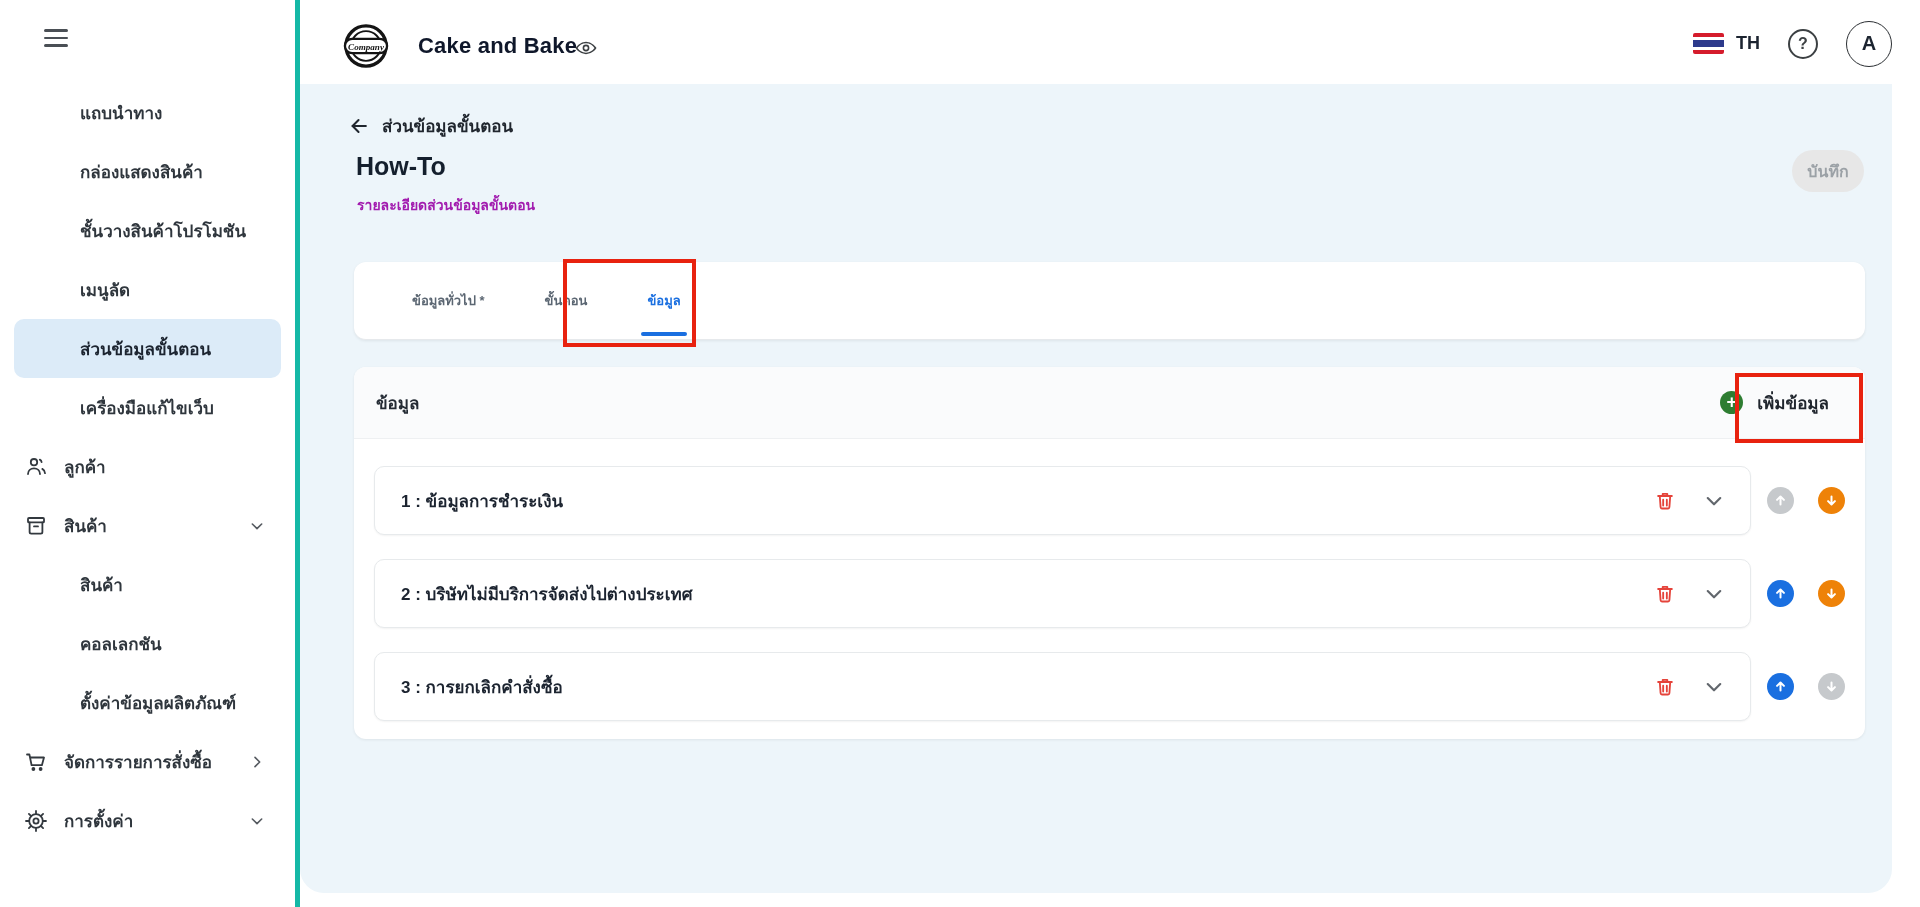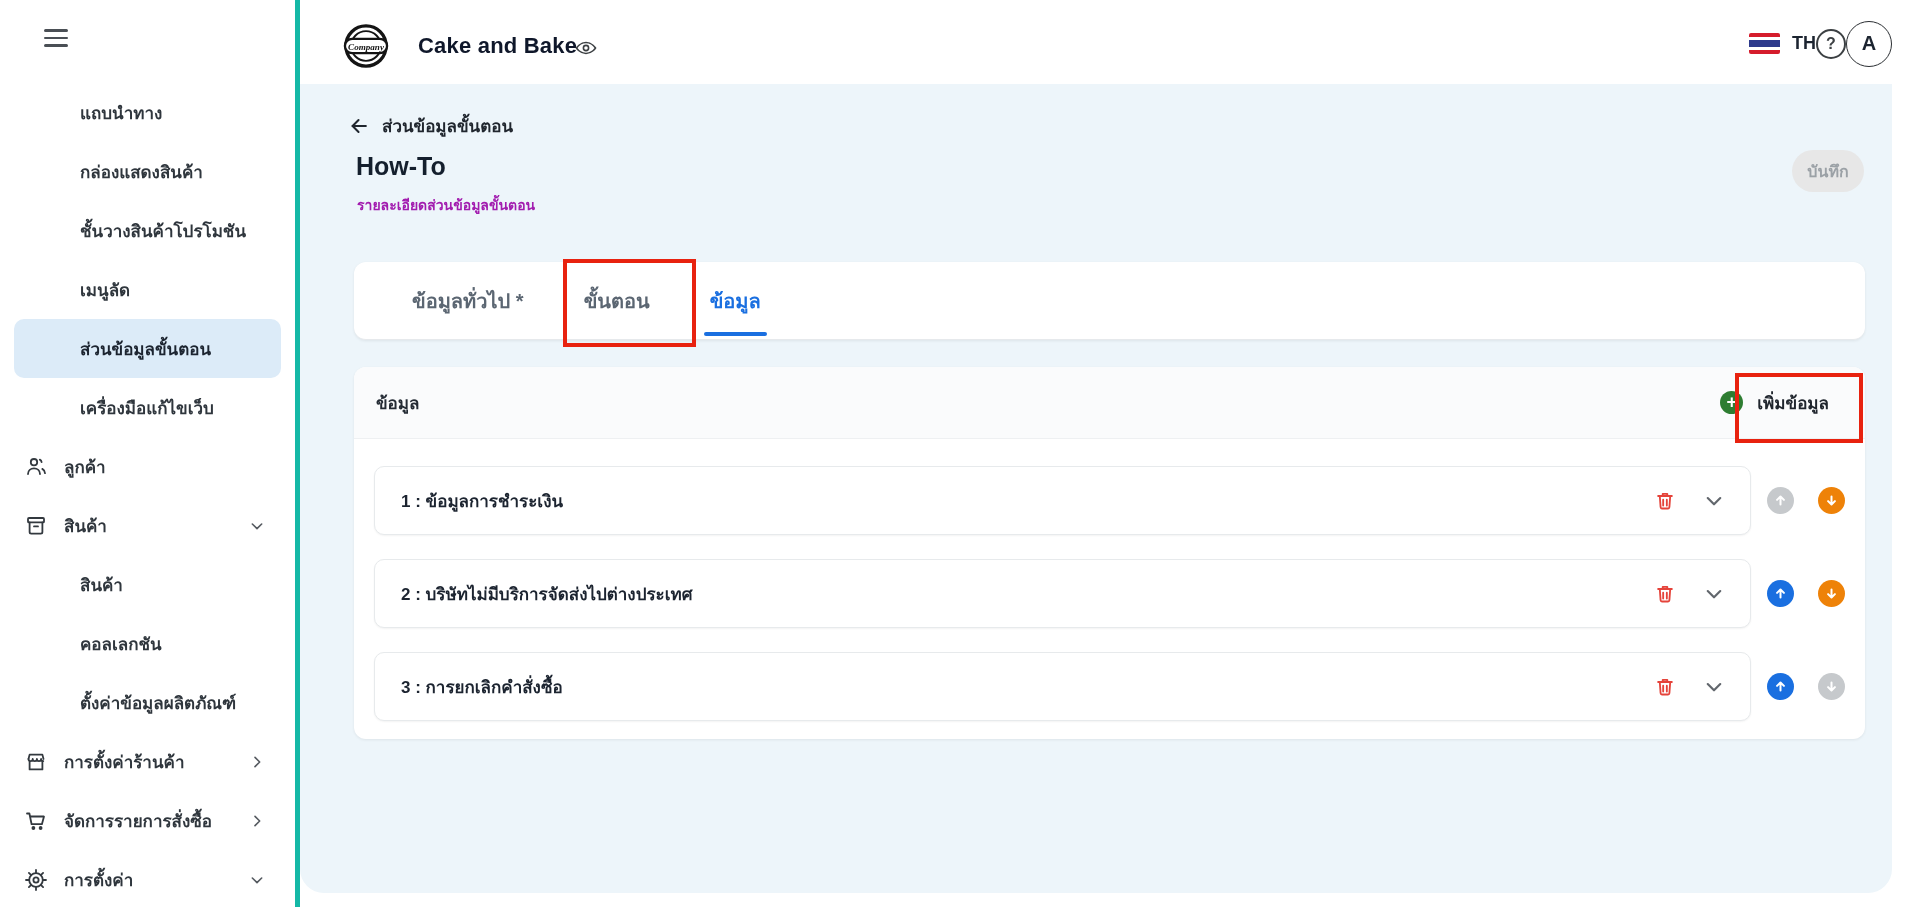"TH" .header-right { gap: none -> 28px }
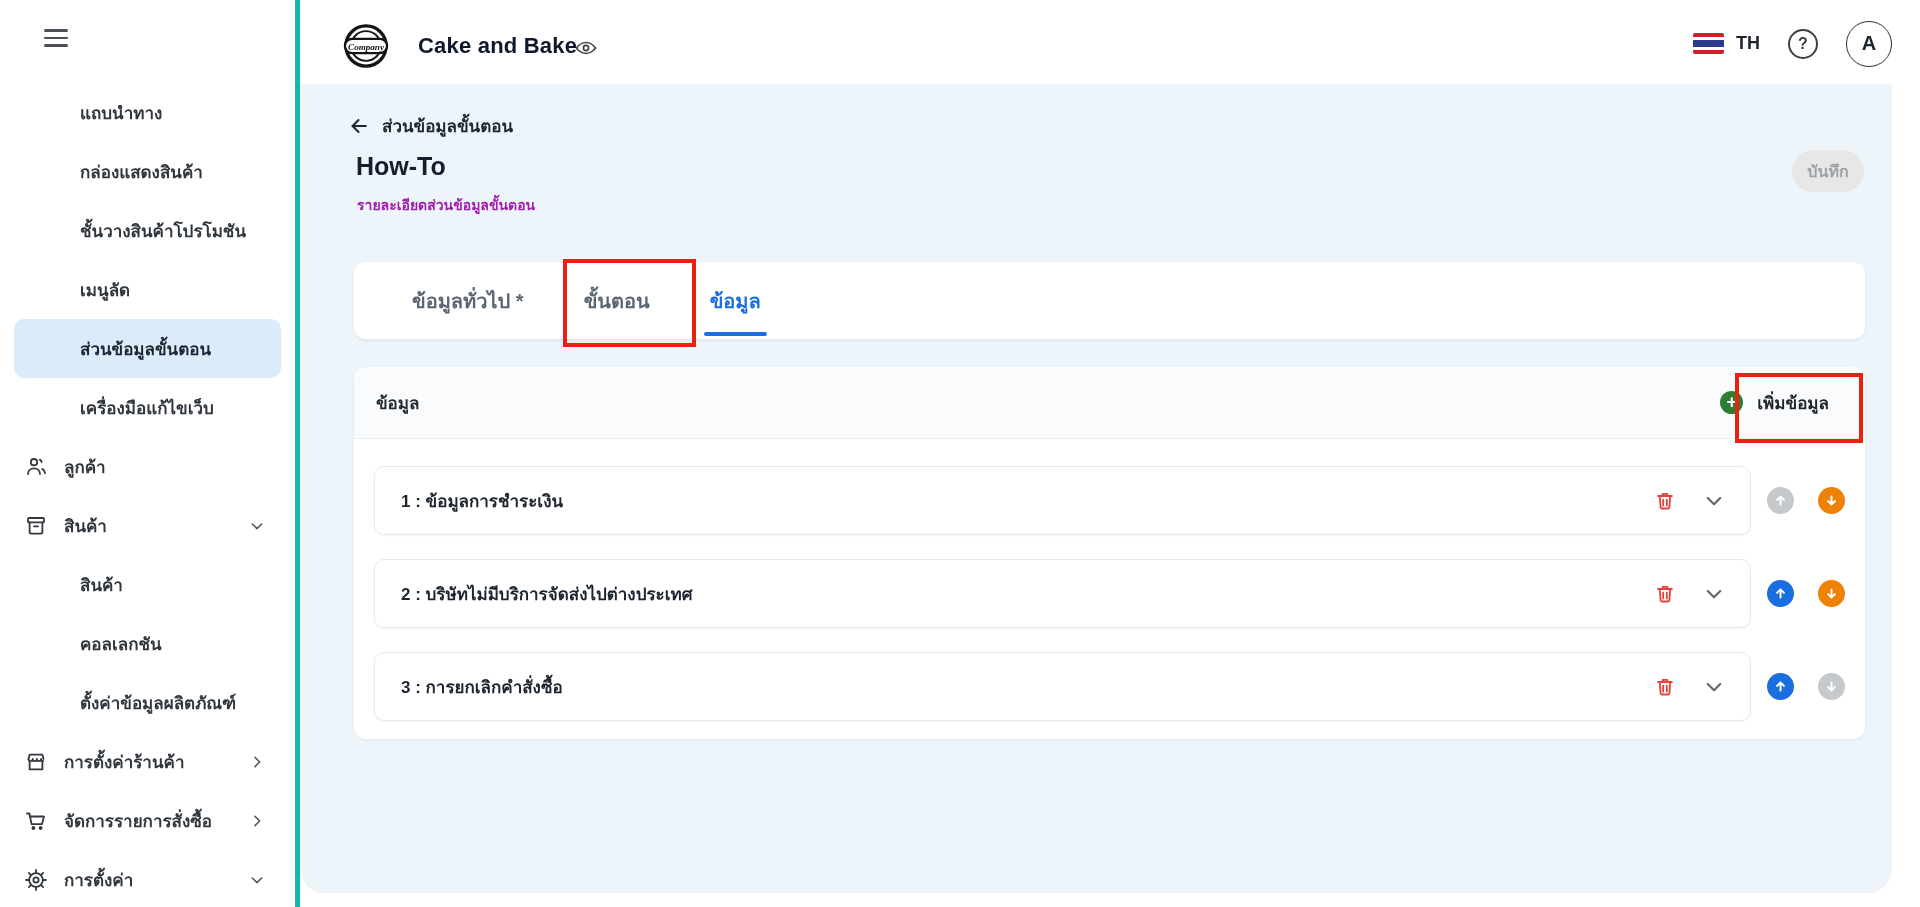"ข้อมูลทั่วไป *" .tab { font-size: 20px -> 13px }
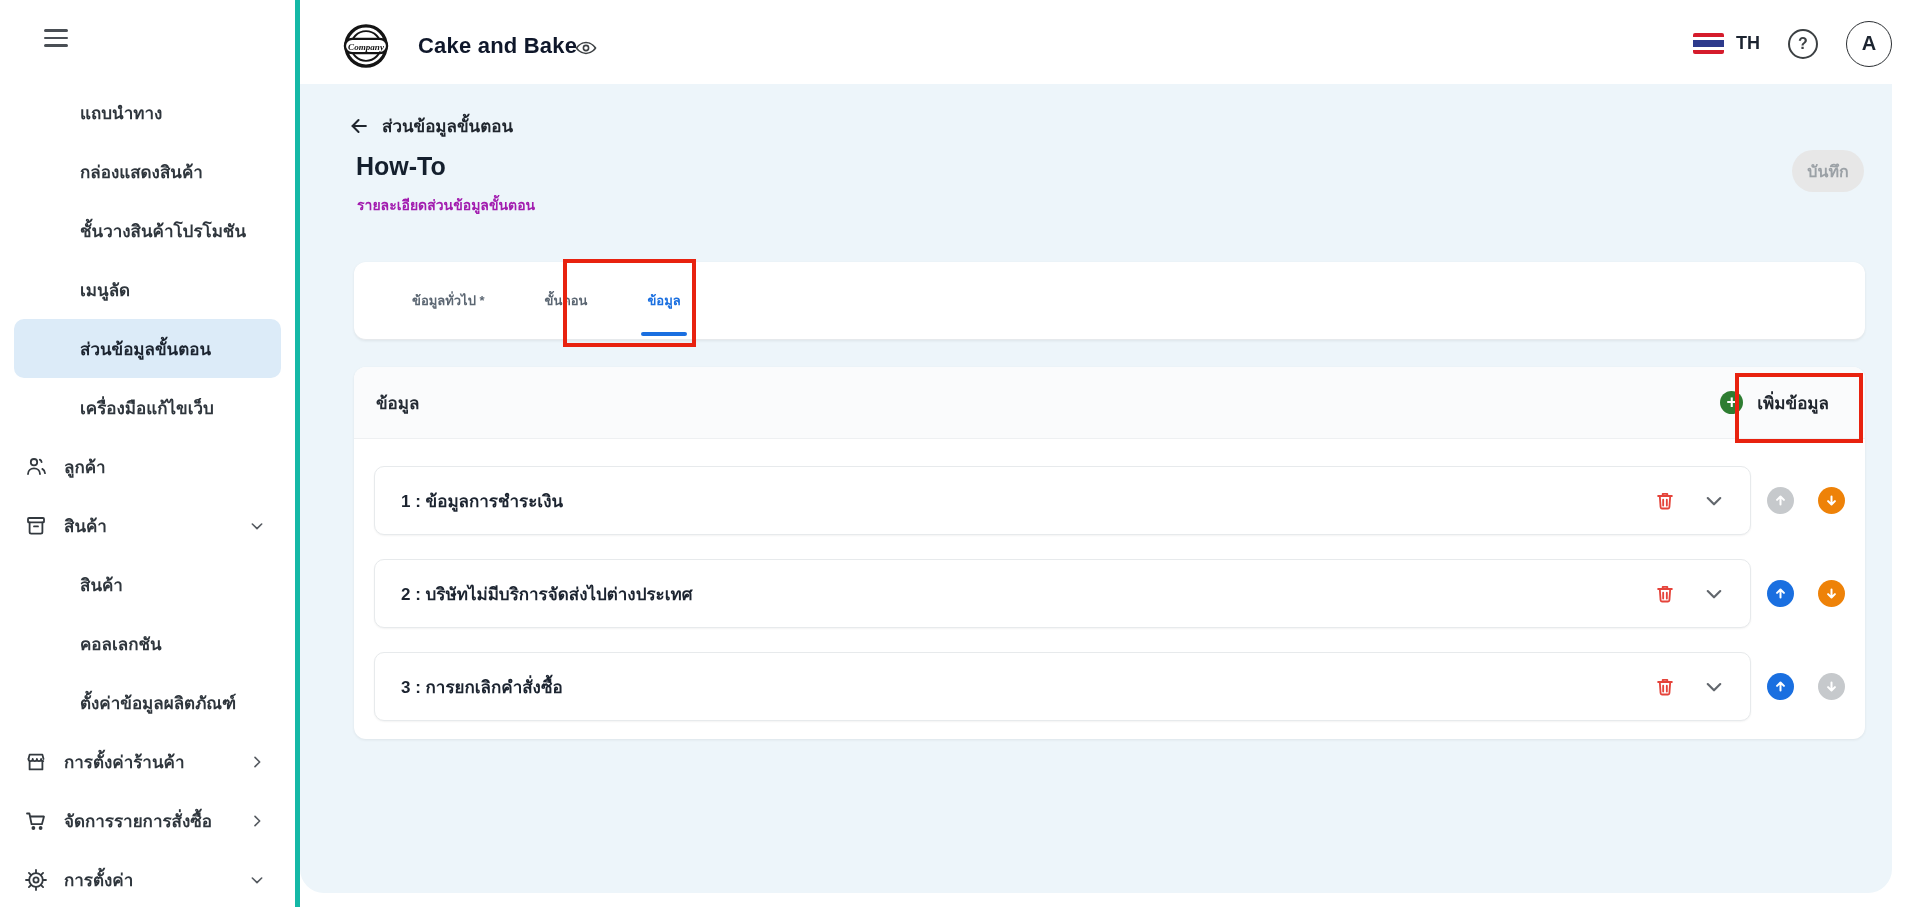"การตั้งค่าร้านค้า" div.nav-item { html: <div> <span> <svg> <path></path> <path></path> <path></path> </svg> </span> <span>การตั้งค่าร้านค้า</span> <span> <svg> <polyline></polyline> </svg> </span> </div> -> none }
